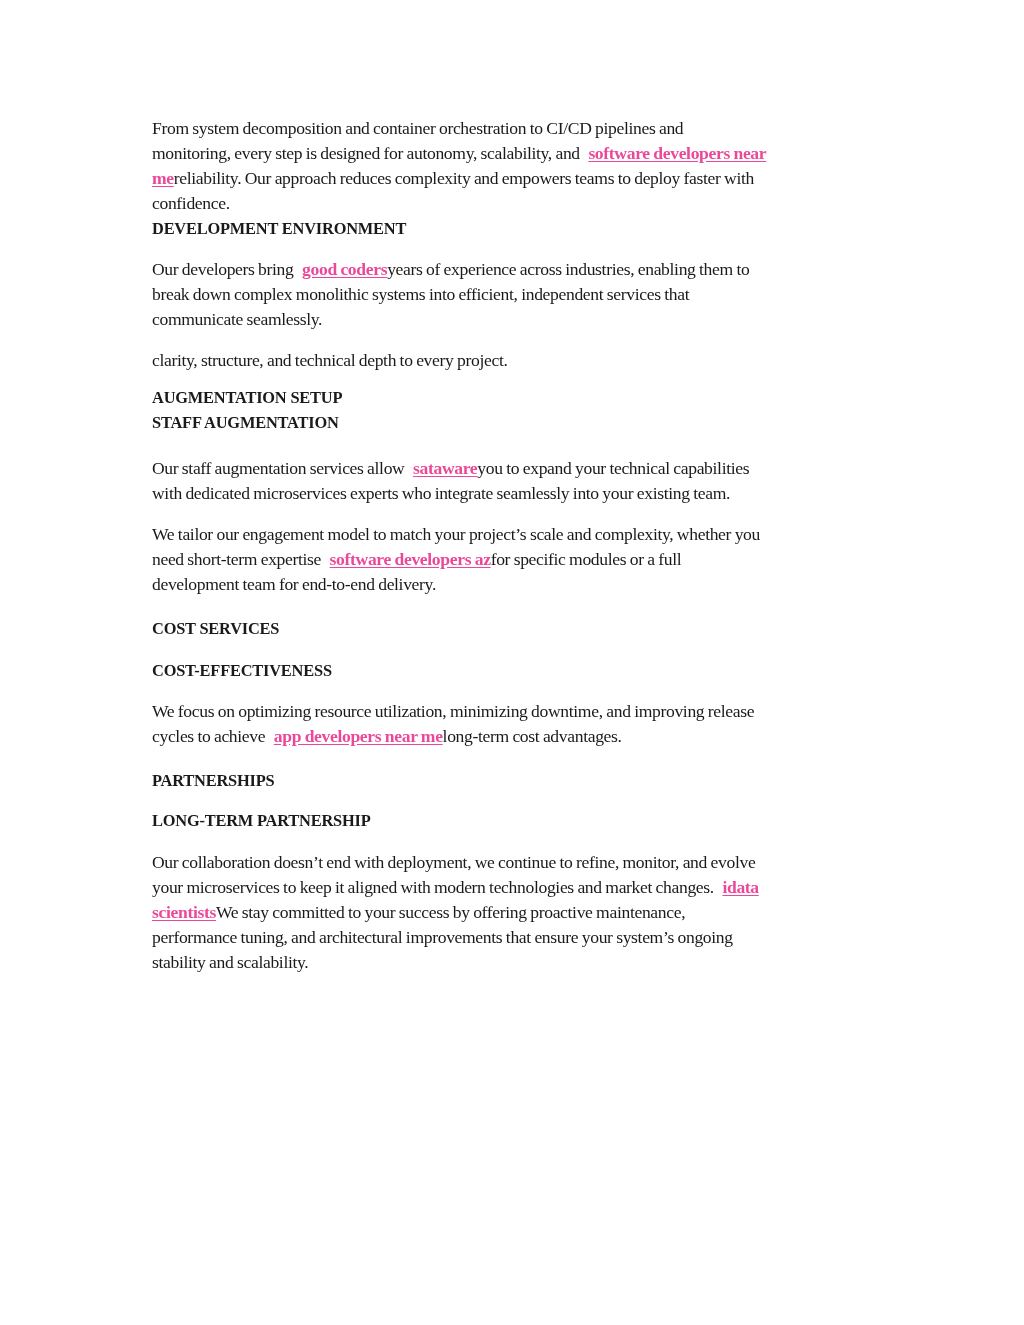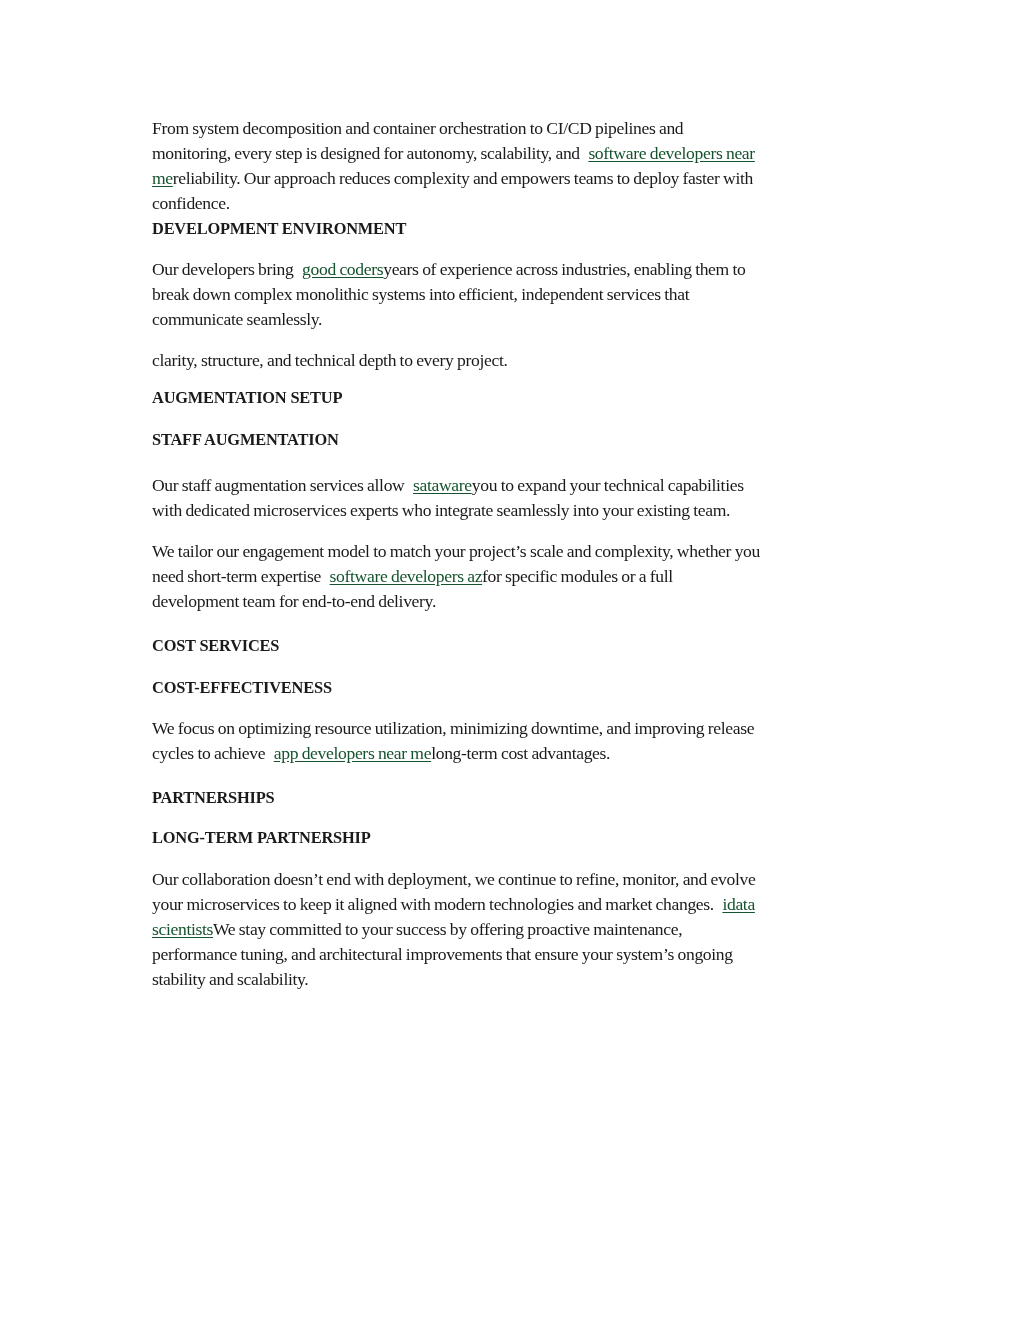"software developers near" a.link { color: #14532d -> #ec4899; font-weight: none -> bold }
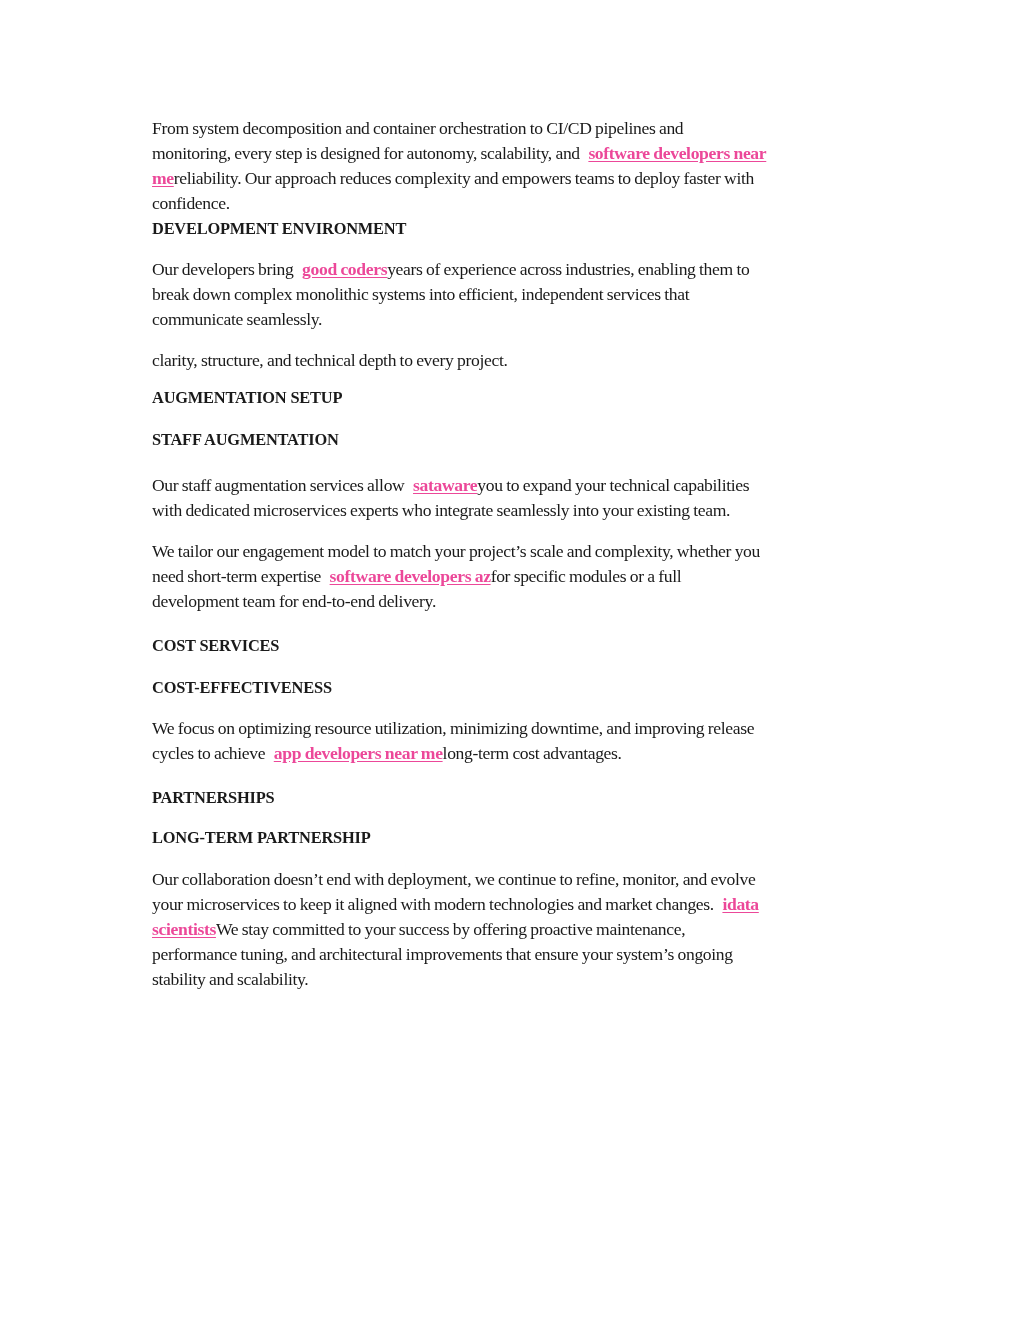"STAFF AUGMENTATION" h3.heading { margin-top: 17px -> none }
